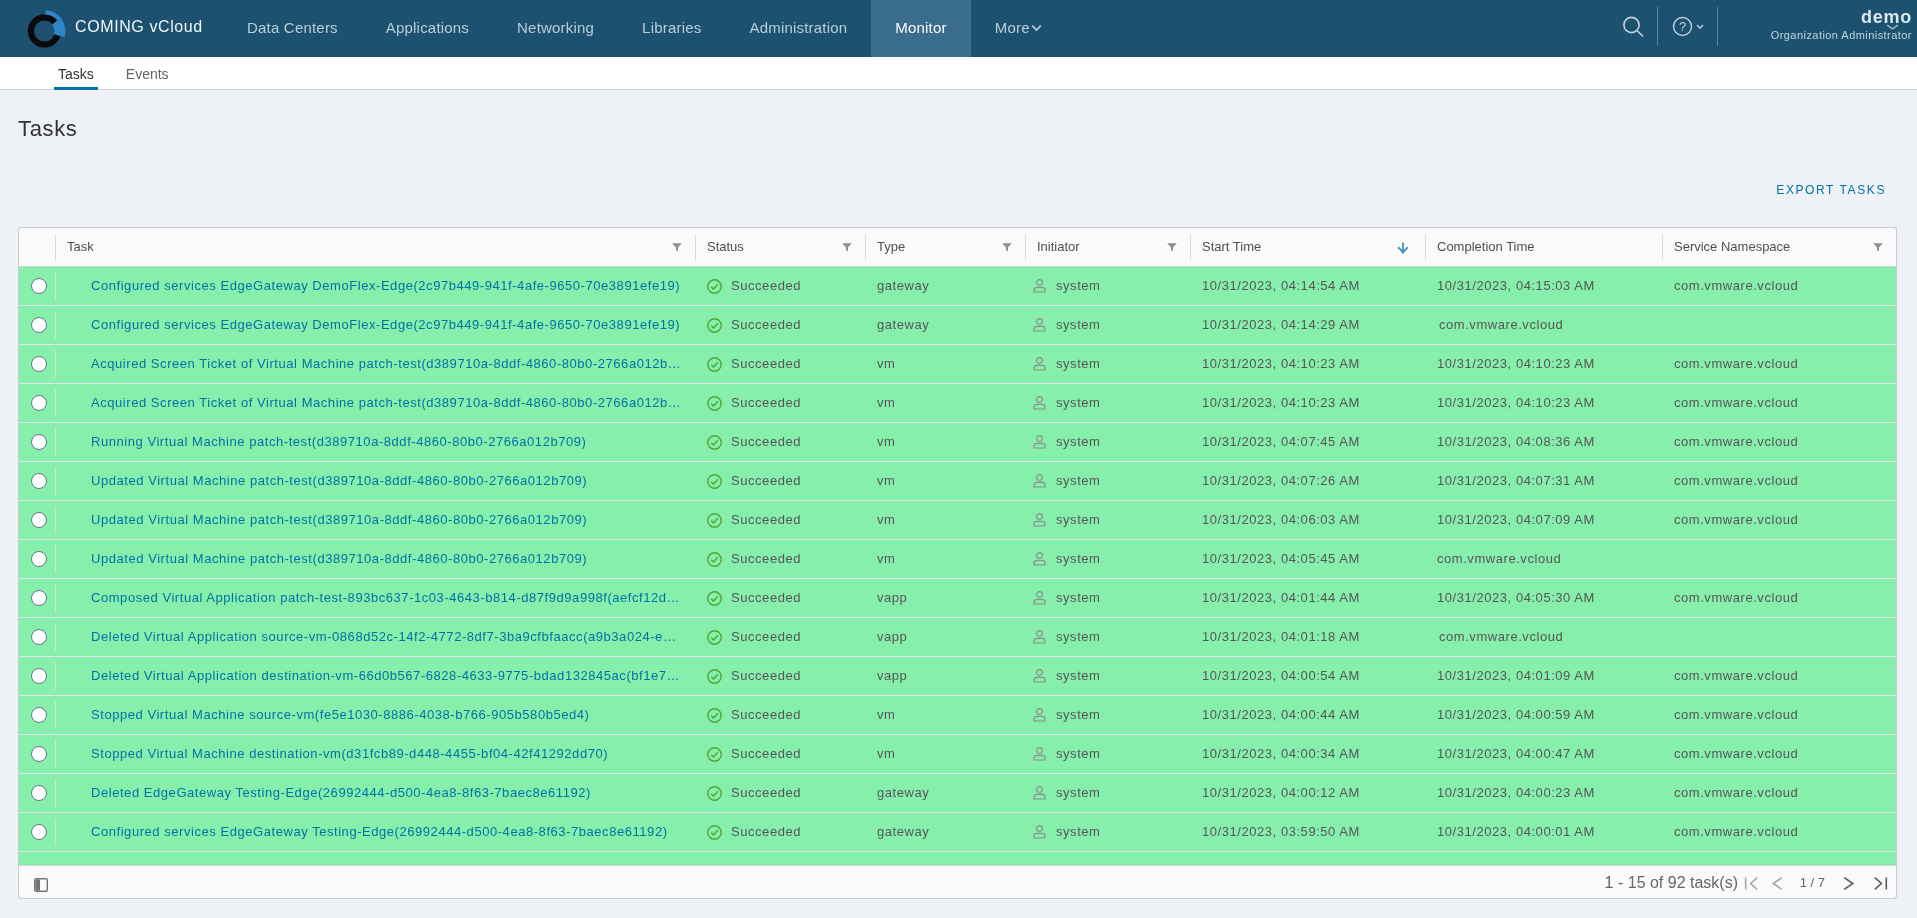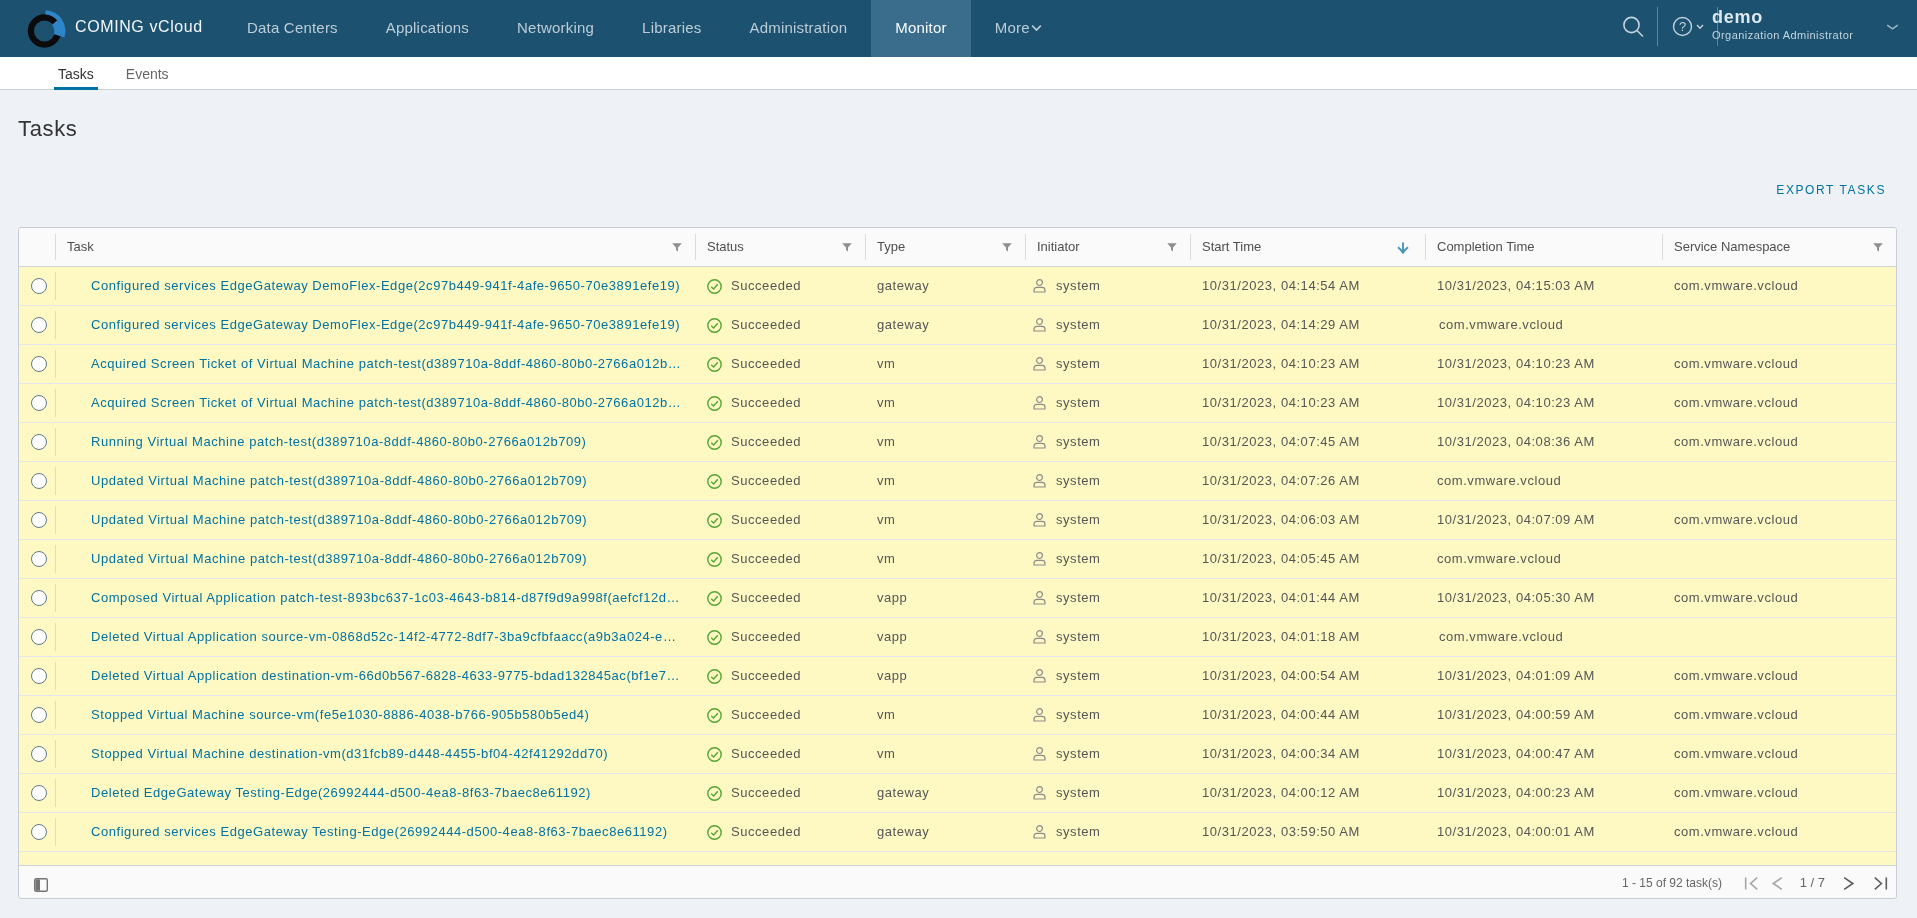"demo" .user { text-align: left -> right }
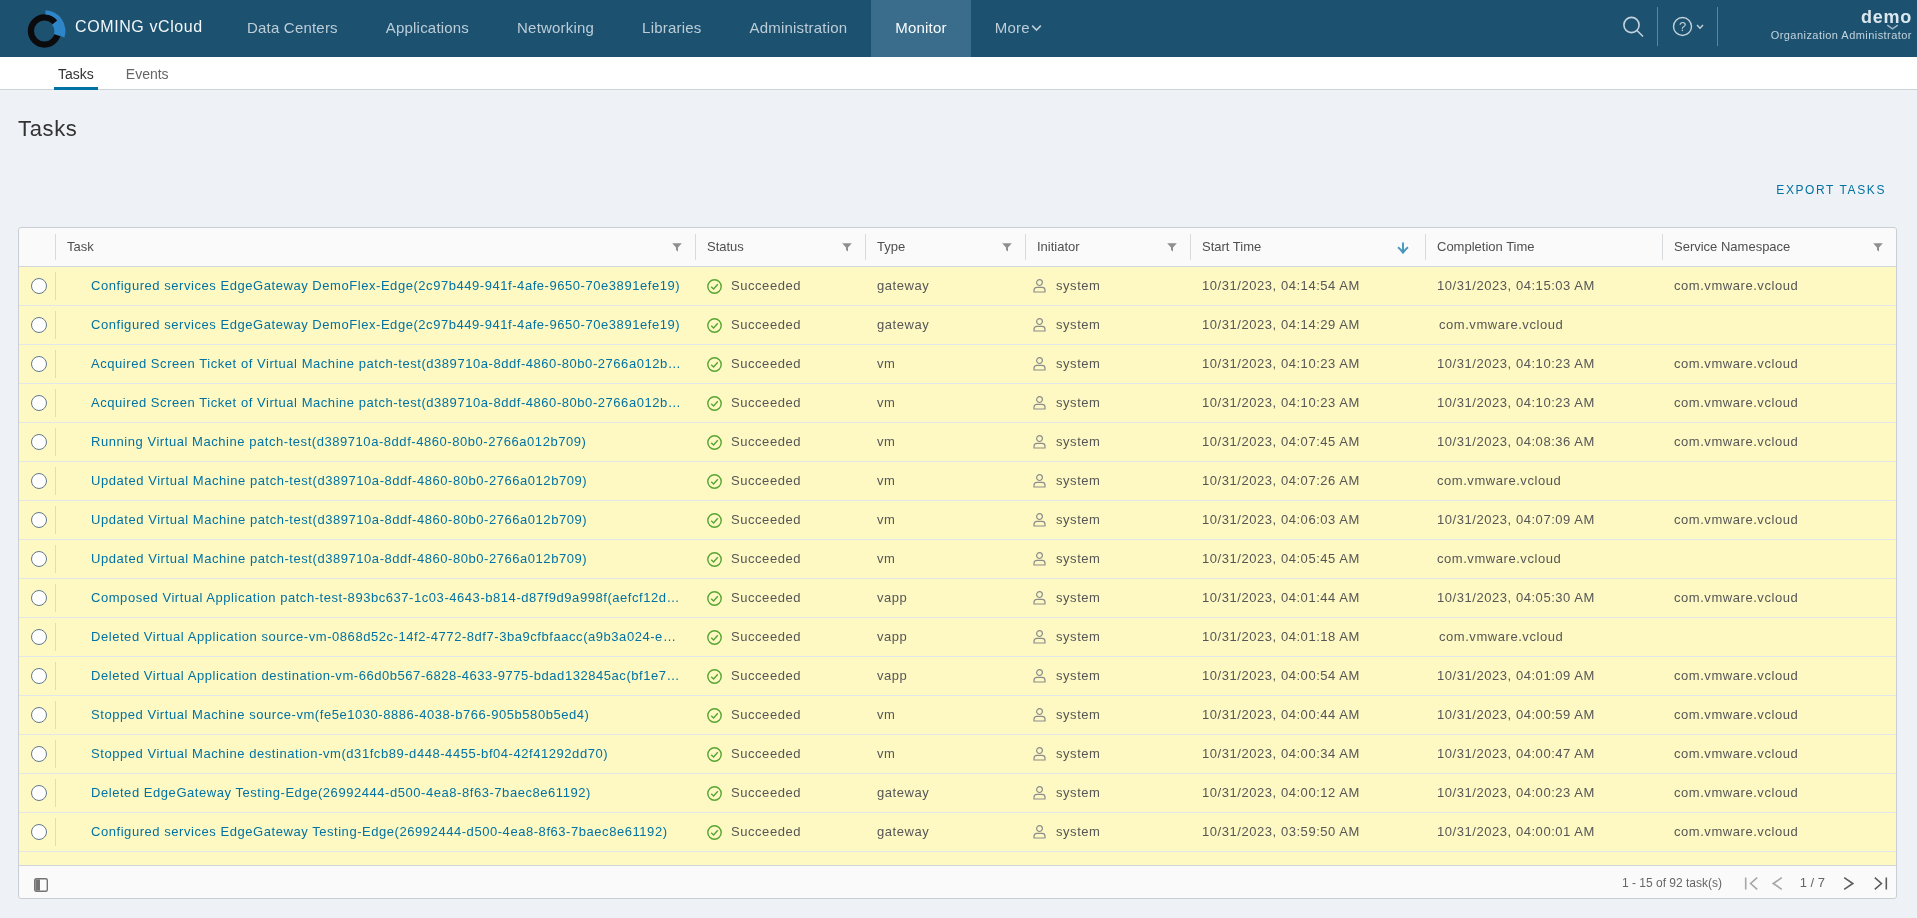"Task" .grid { background: #fef9c3 -> #86efac }
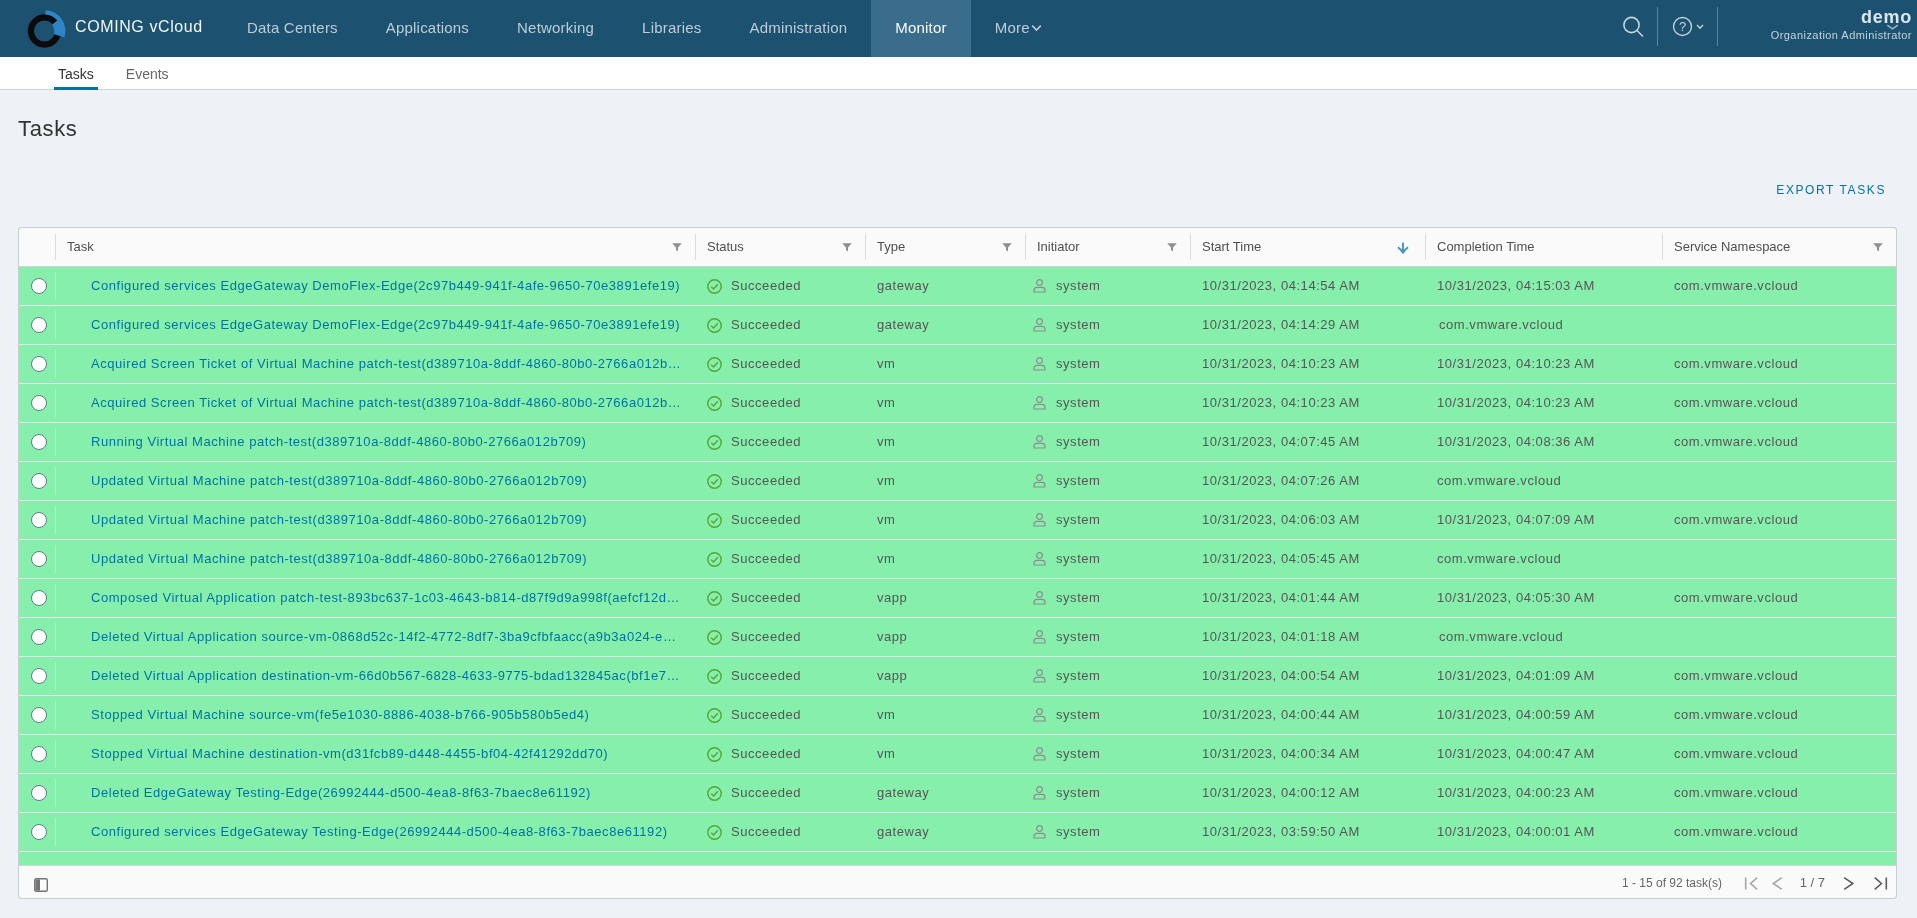"10/31/2023, 04:07:31 AM" div.c { html: none -> <div>10/31/2023, 04:07:31 AM</div> }
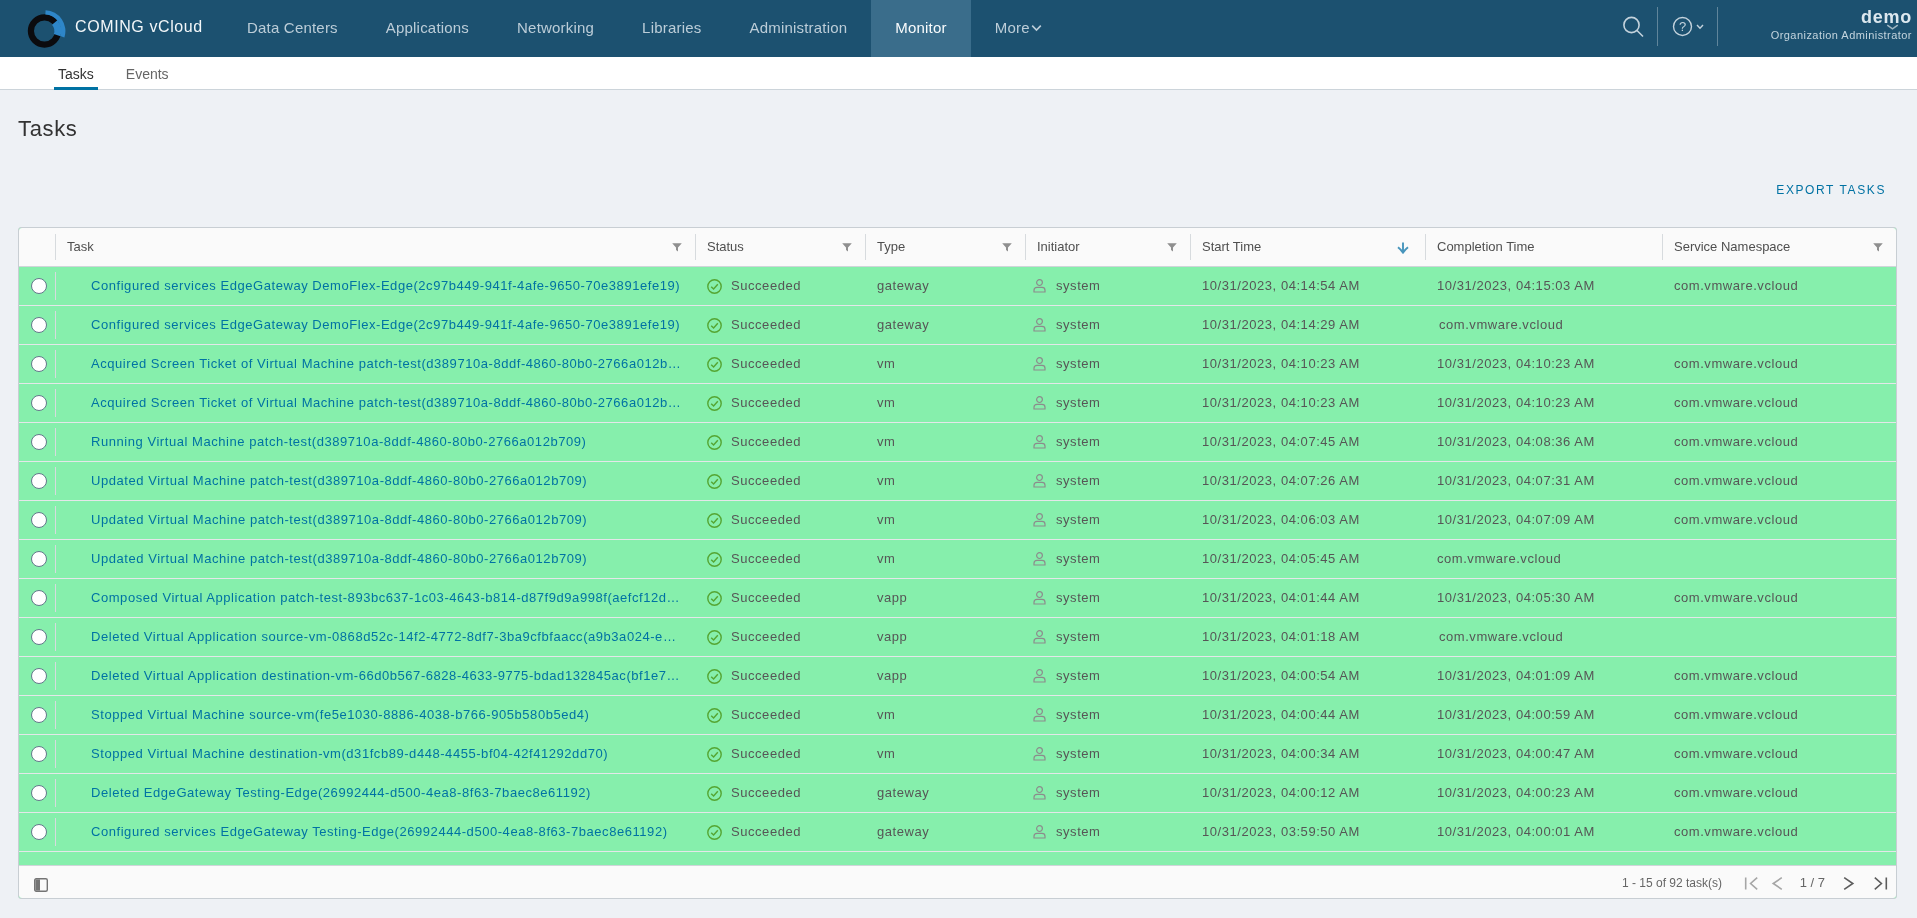"1 - 15 of 92" .pgtext { font-size: 12px -> 16px; right: 174px -> 158px }
